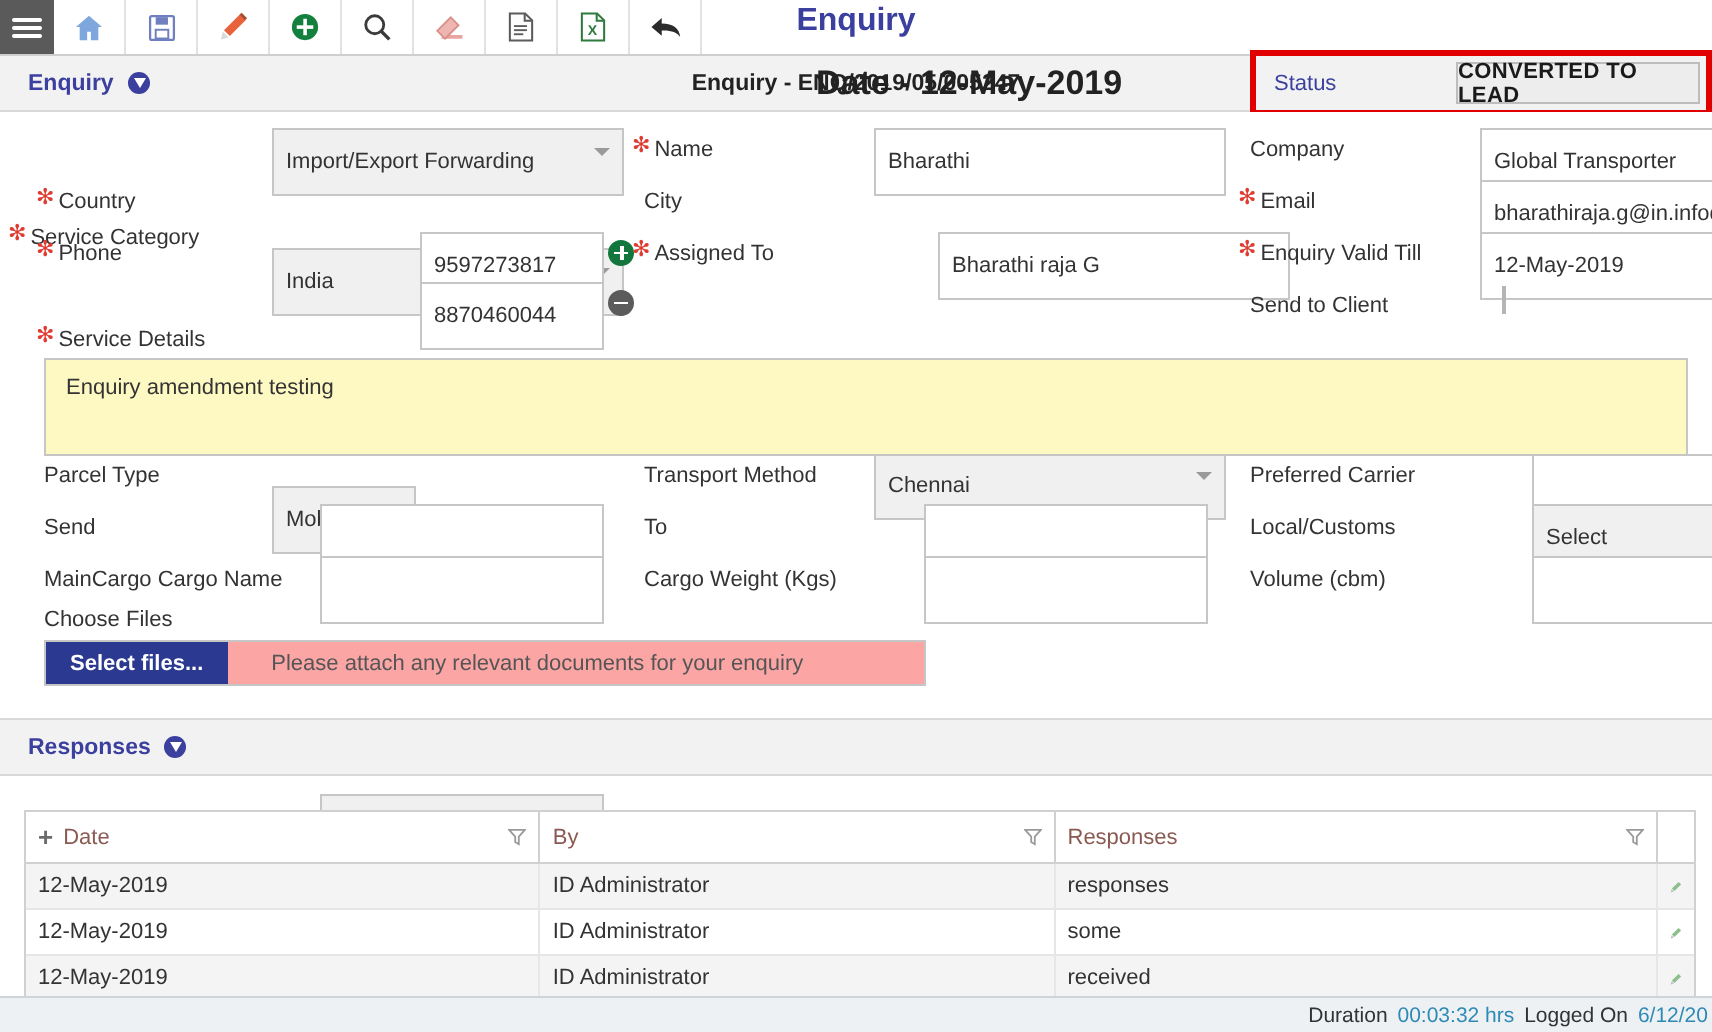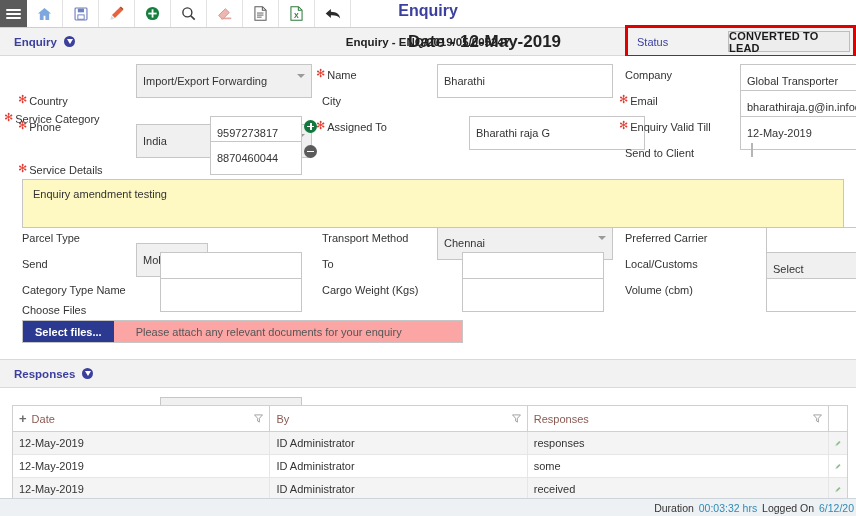"Category Type Name" span.lbl { text: Category Type -> MainCargo Cargo }
